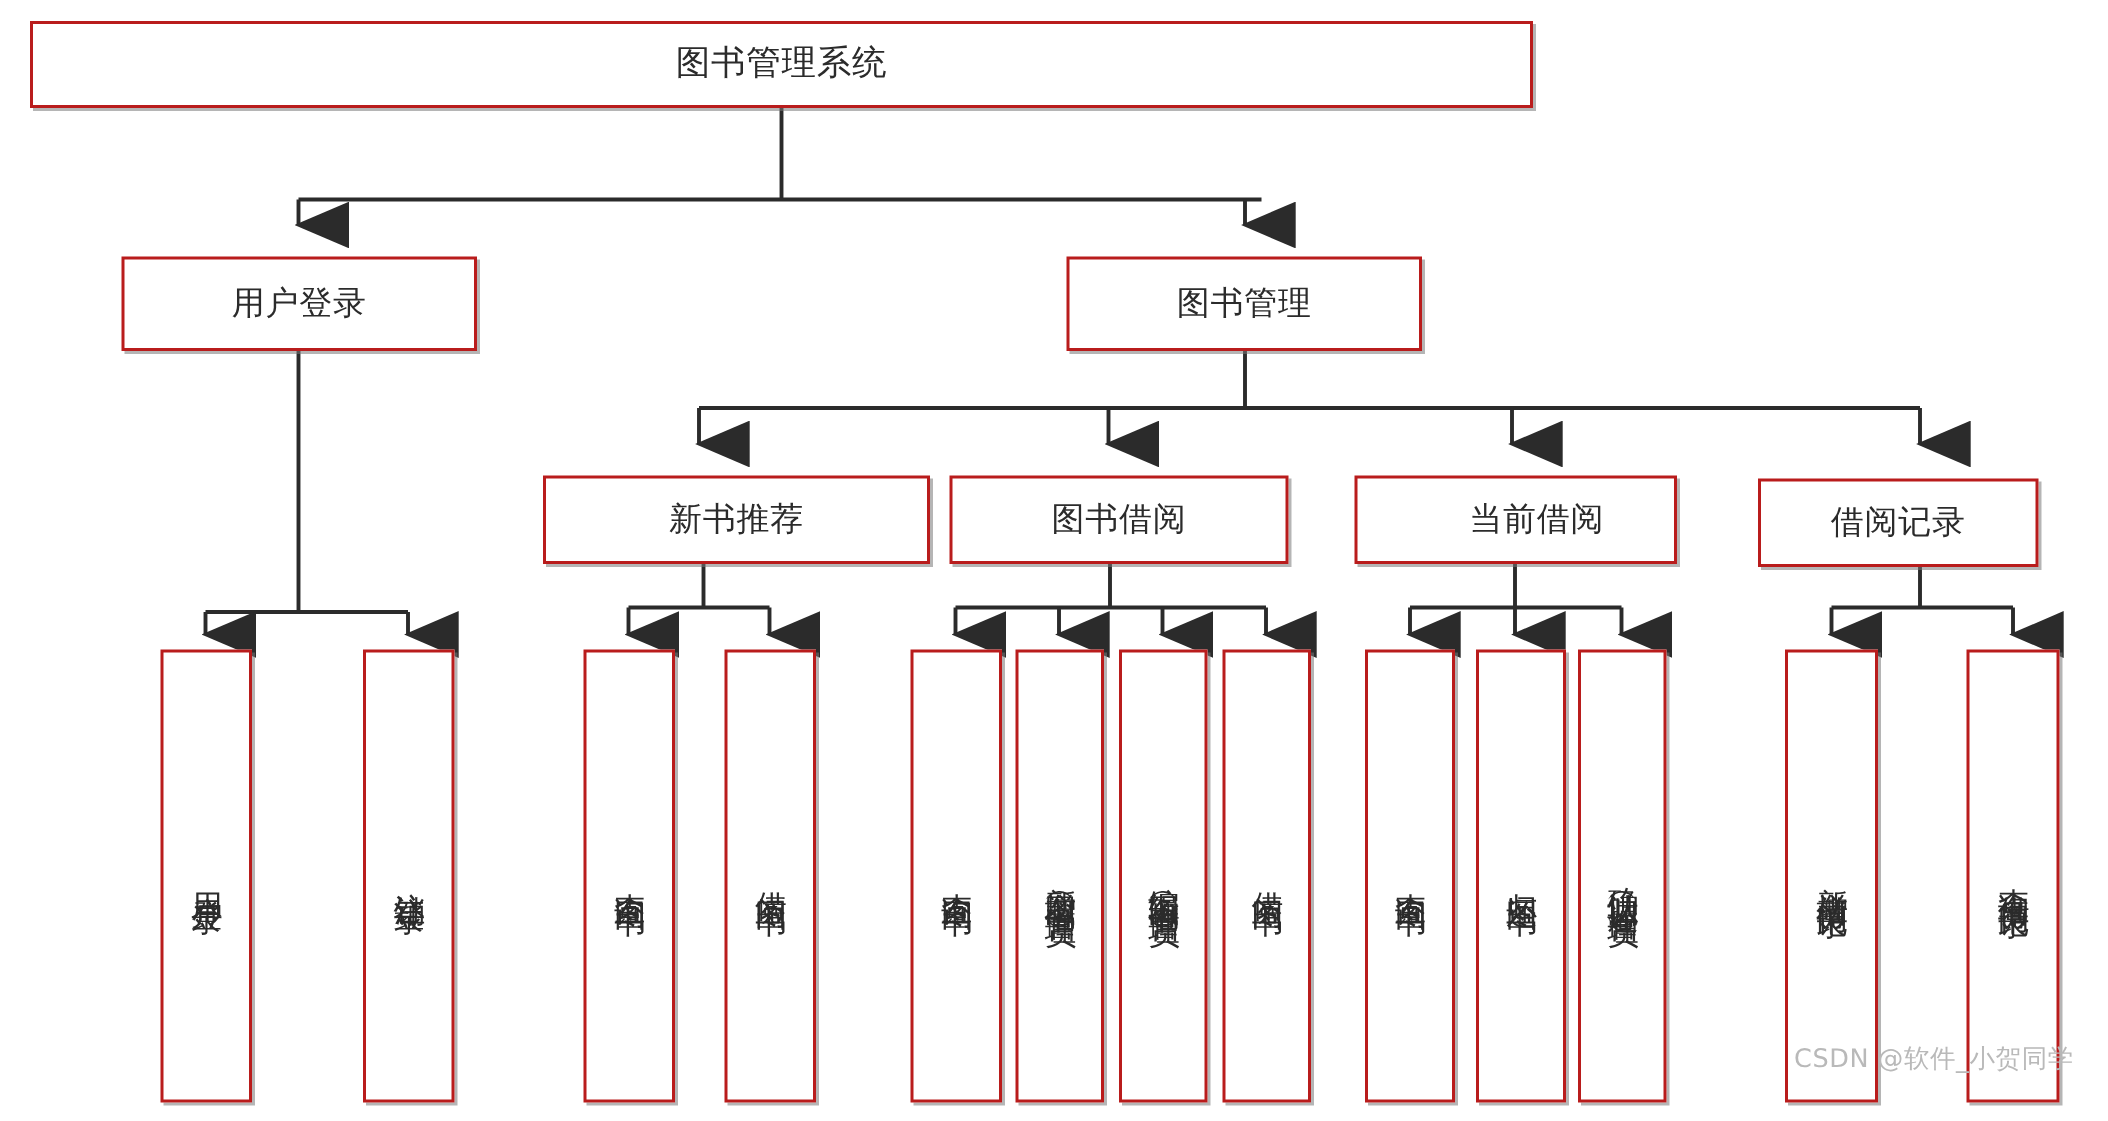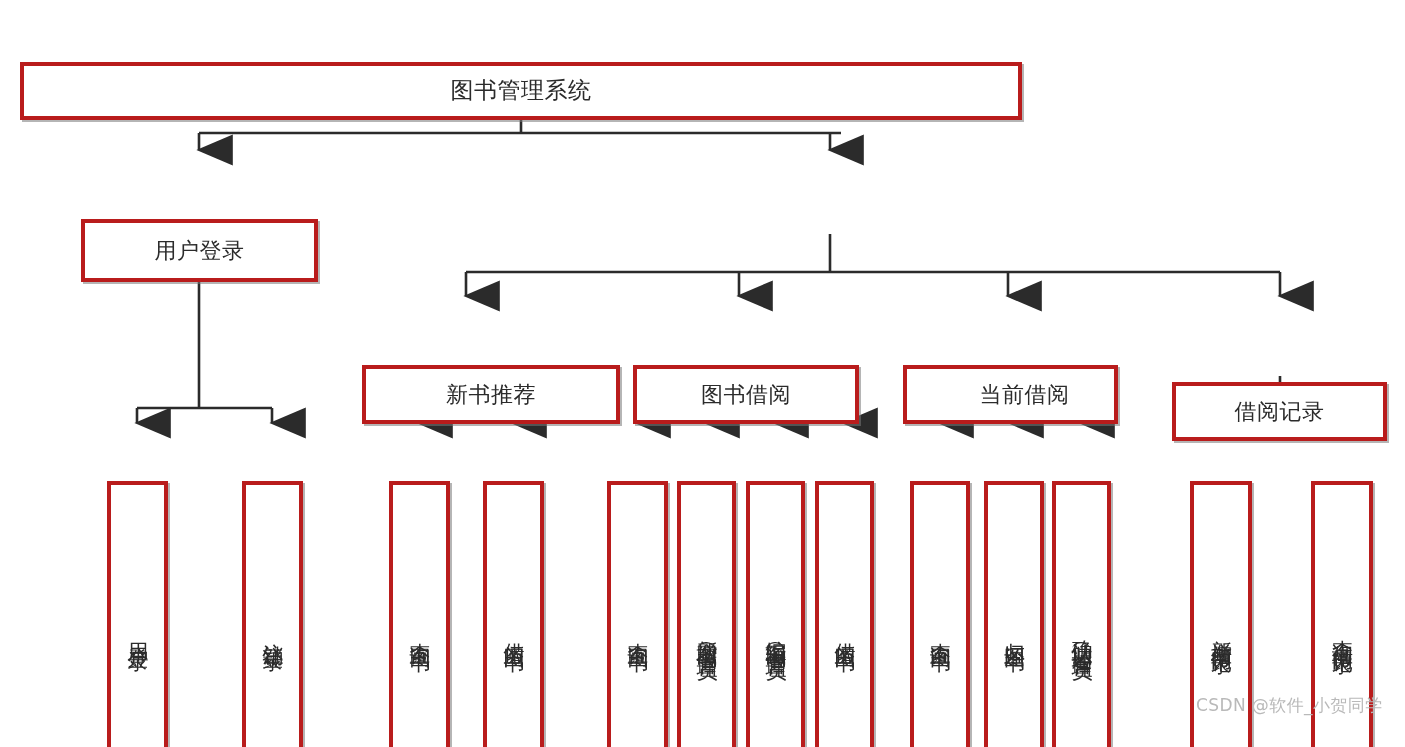"图书管理系统" .node { border: 4px solid #b91c1c -> 2px solid #b91c1c; margin-top: 48px -> none }
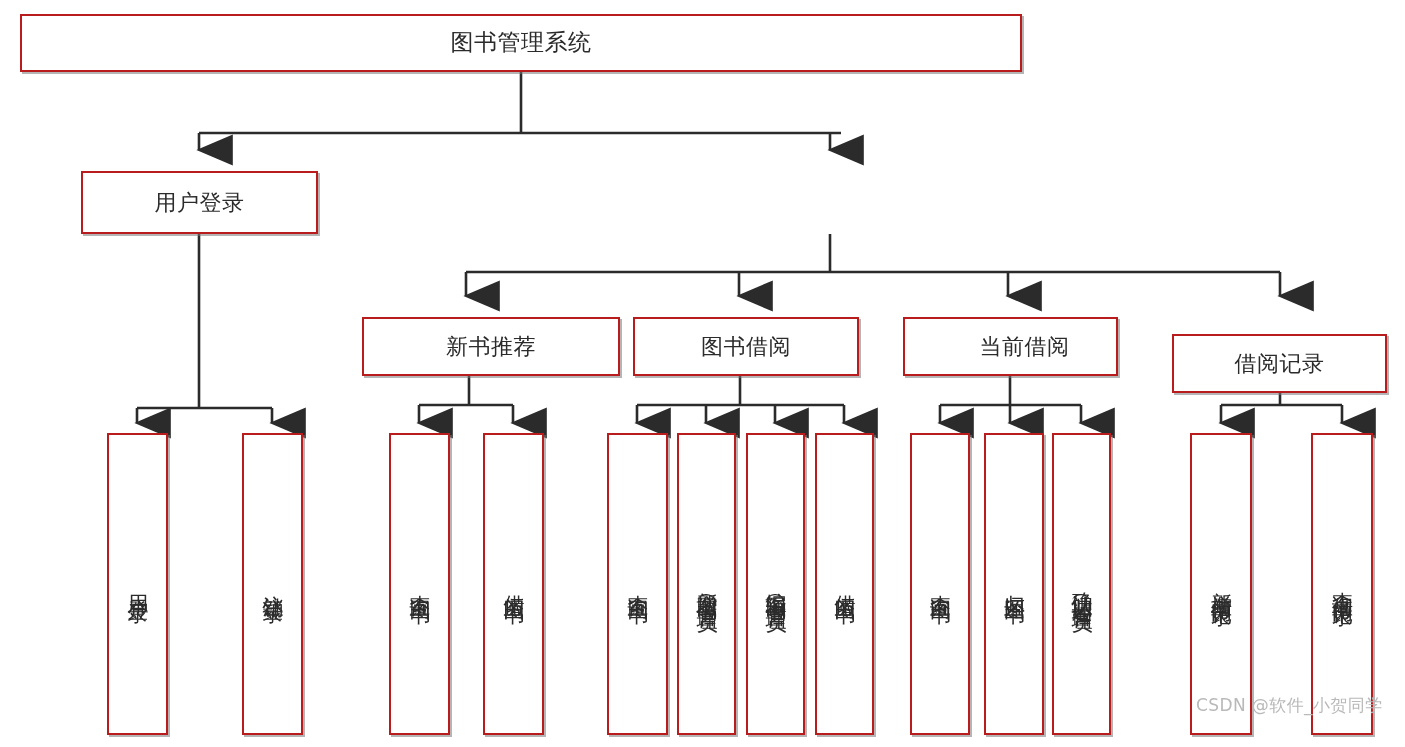"图书管理" div.node { html: none -> <div> <span>图书管理</span> </div> }
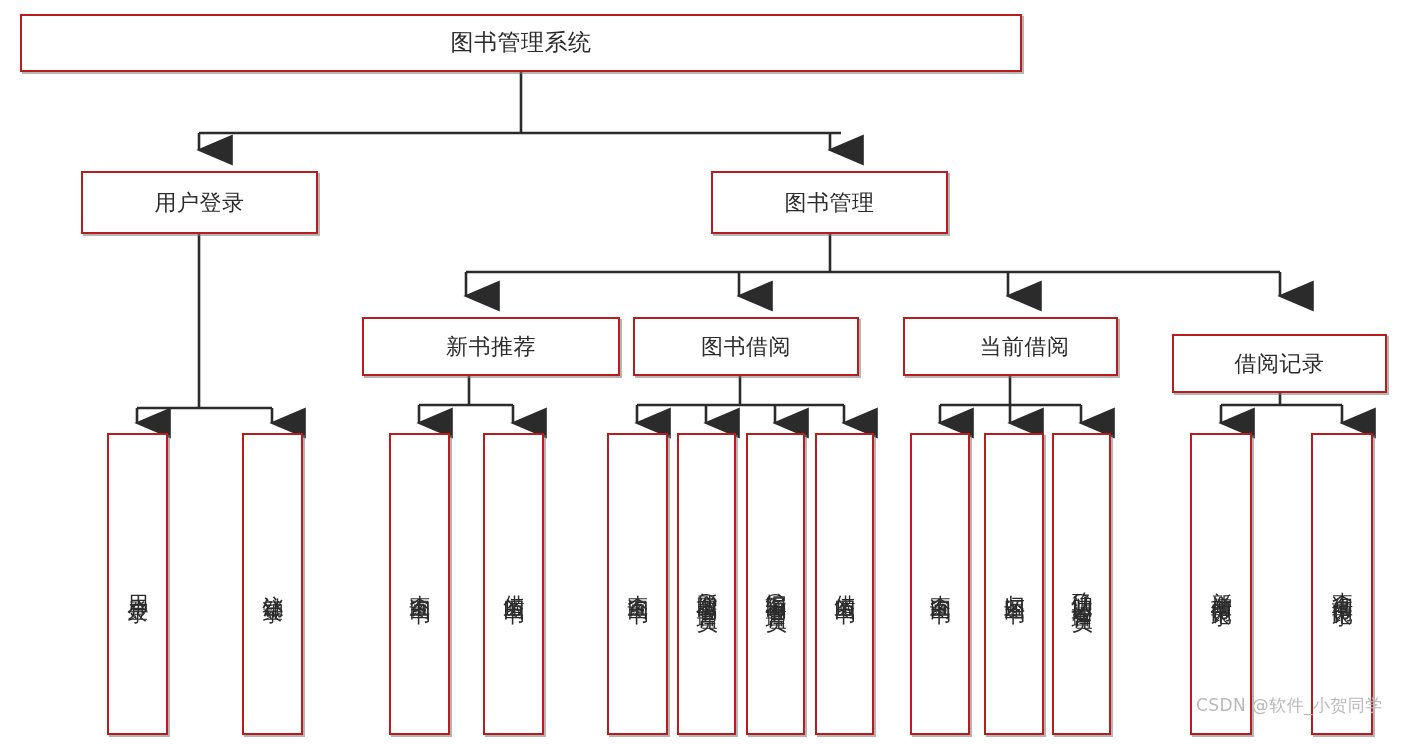"借阅记录" div.node { top: 334px -> 319px; width: 215px -> 187px }
